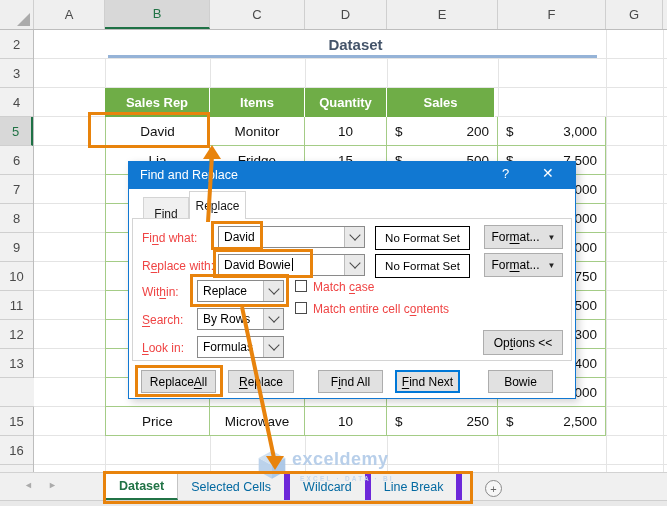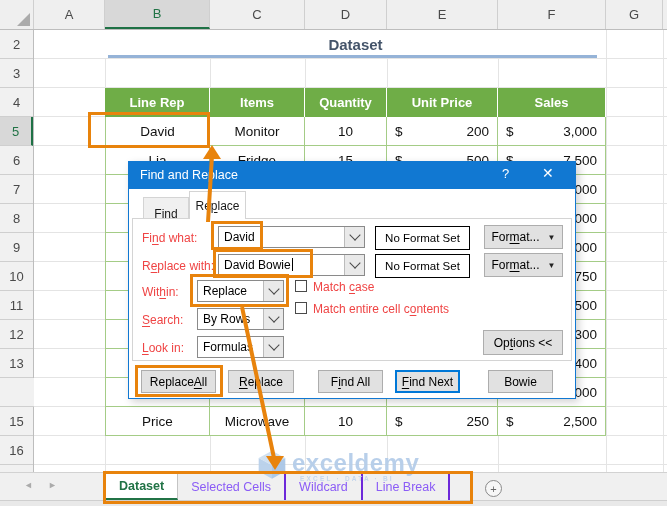"Line Rep" div.tcell { text: Line -> Sales }
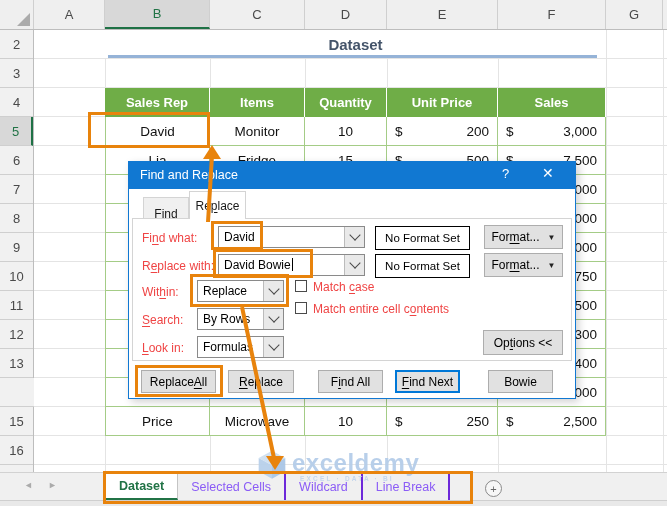"Unit Price" div.tcell { html: <div>Unit Price</div> -> none }
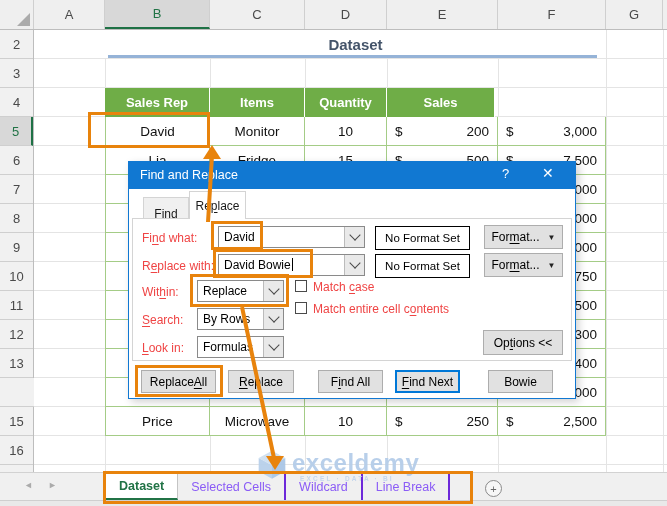"exceldemy" #wm-brand { font-size: 24px -> 18px }
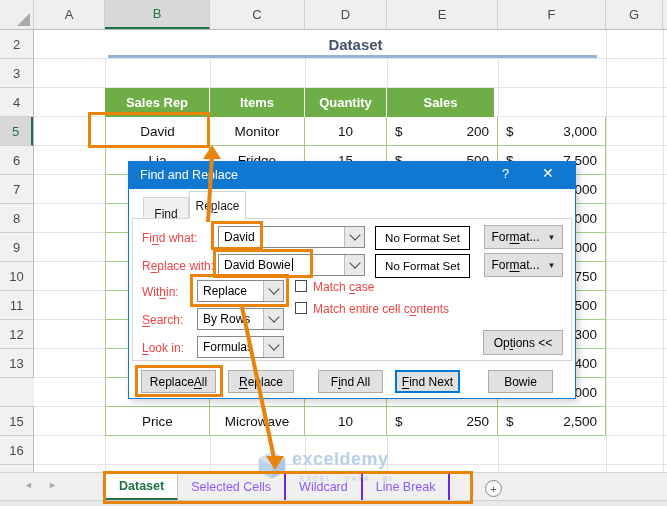"Selected Cells" .stab { border-right: 2px solid #6d28d9 -> 6px solid #6d28d9; color: #8b5cf6 -> #0369a1 }
